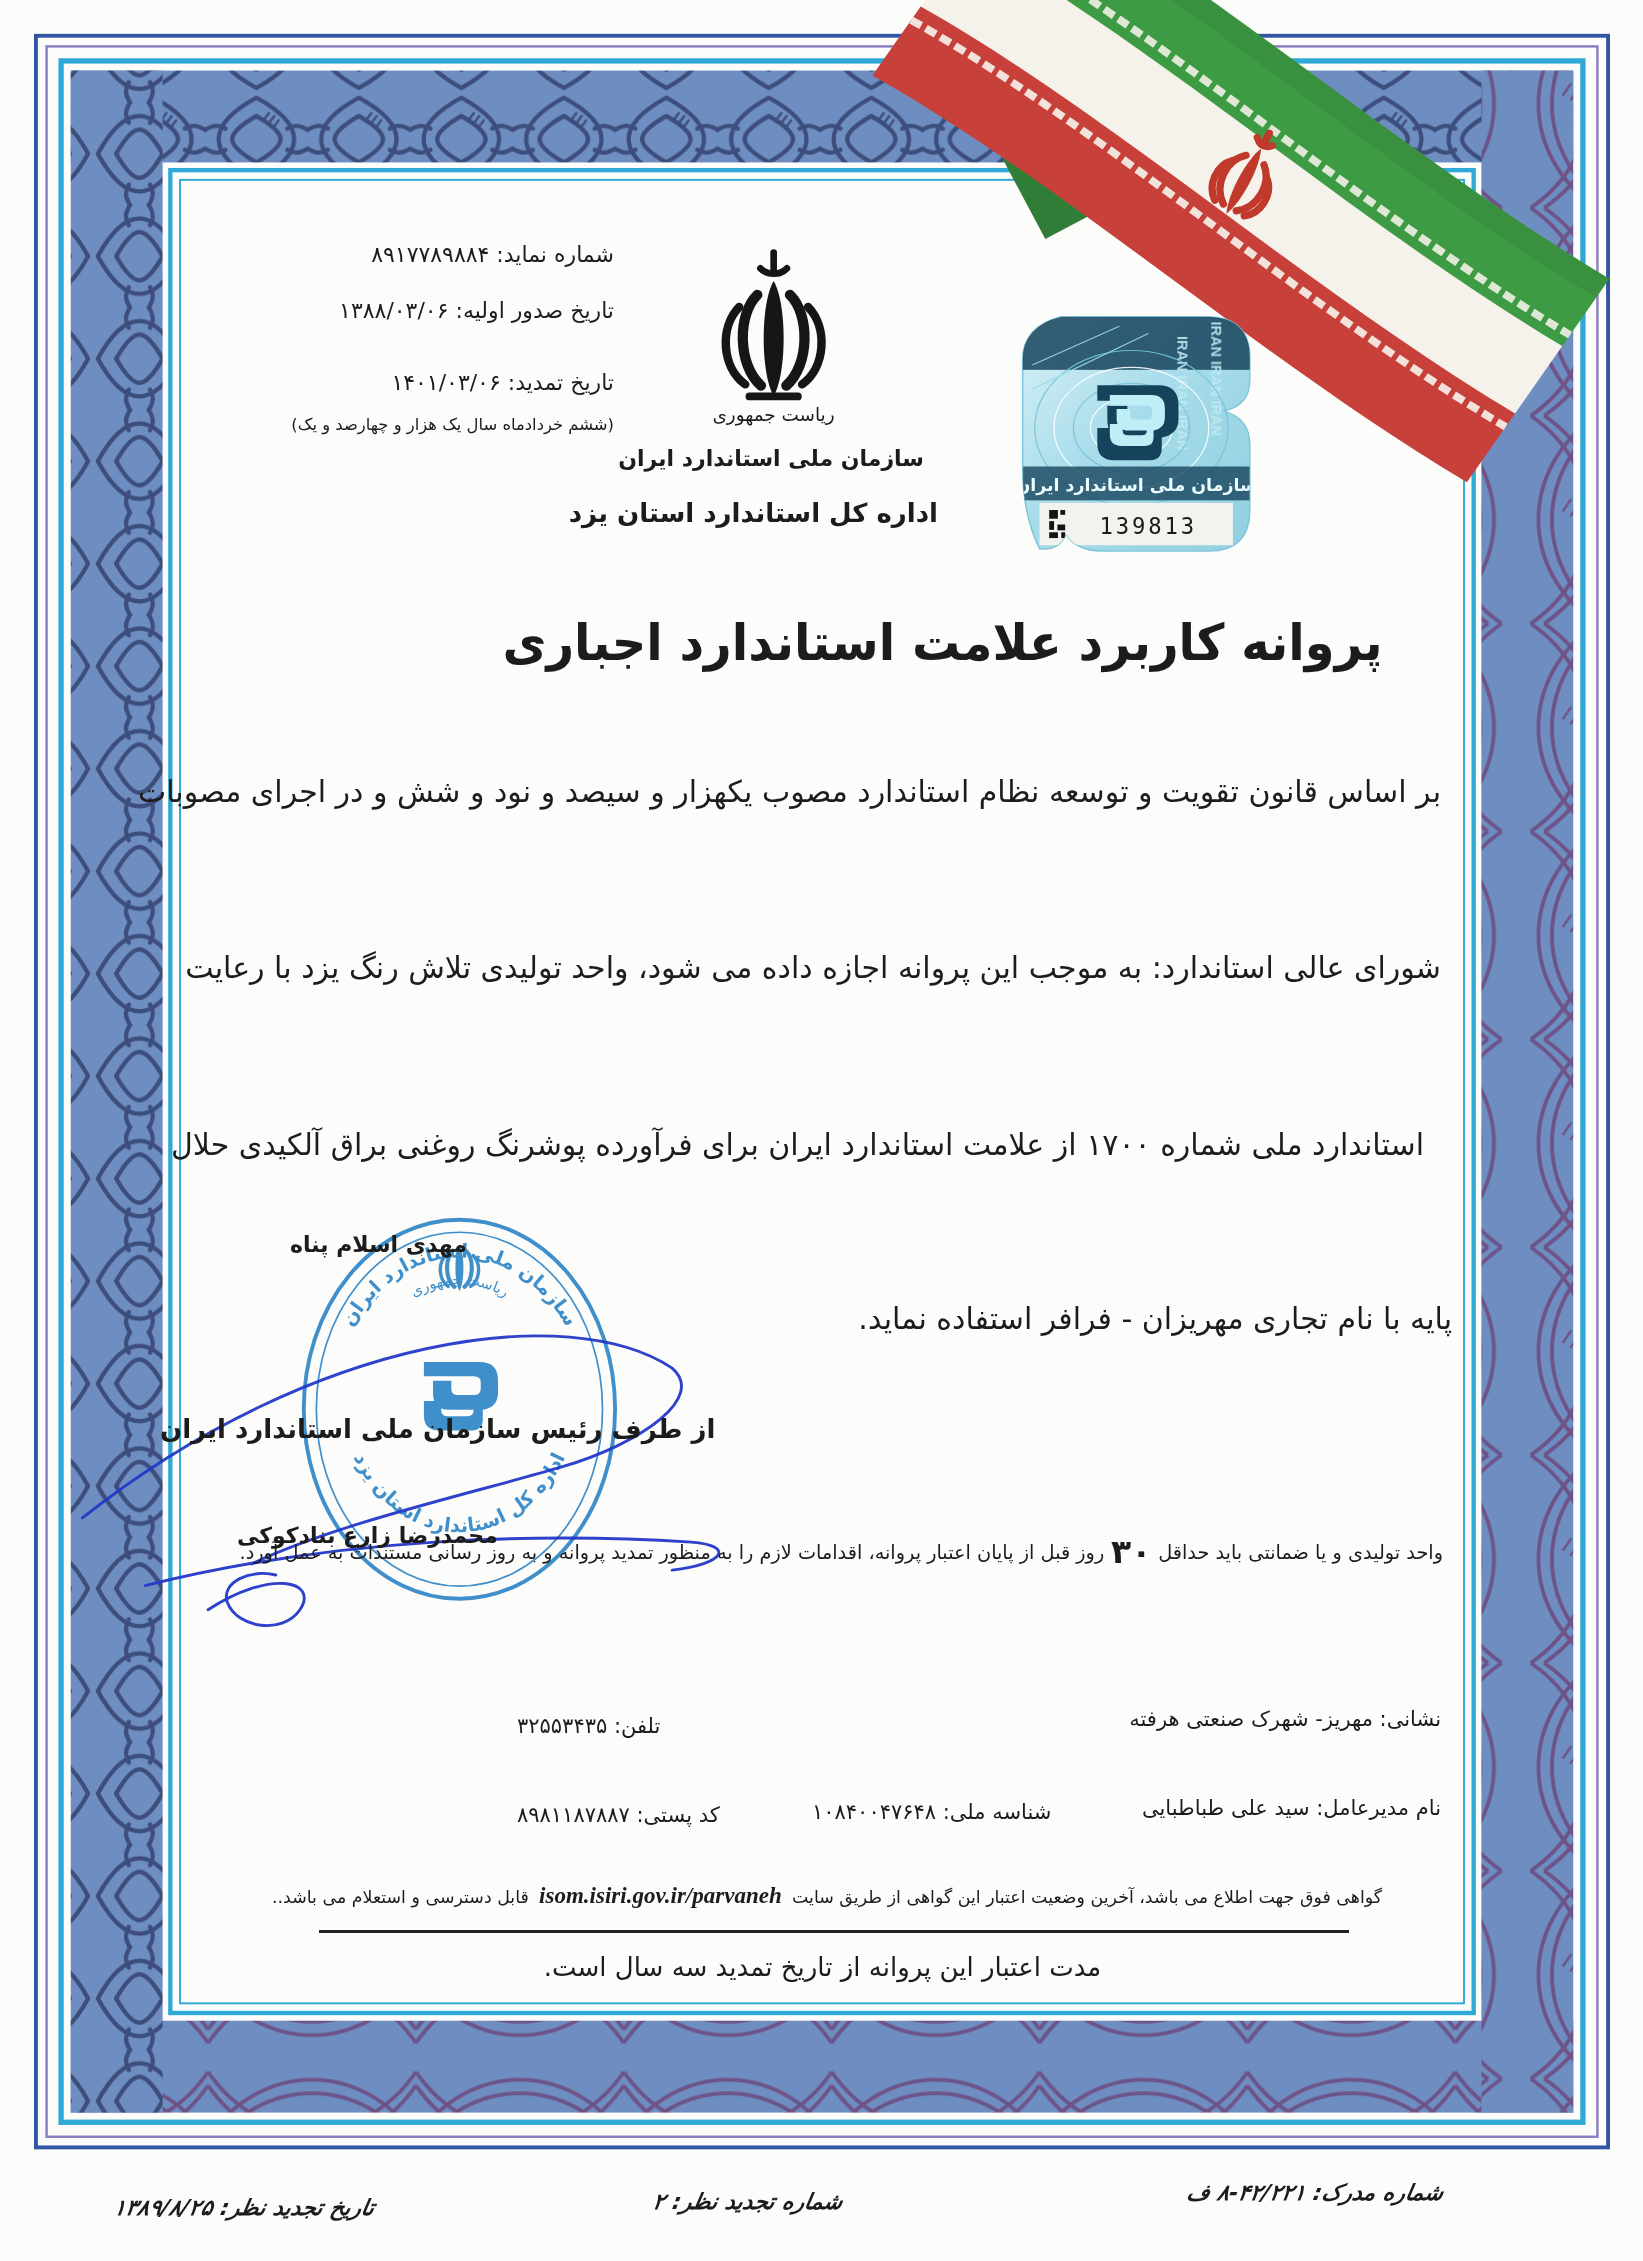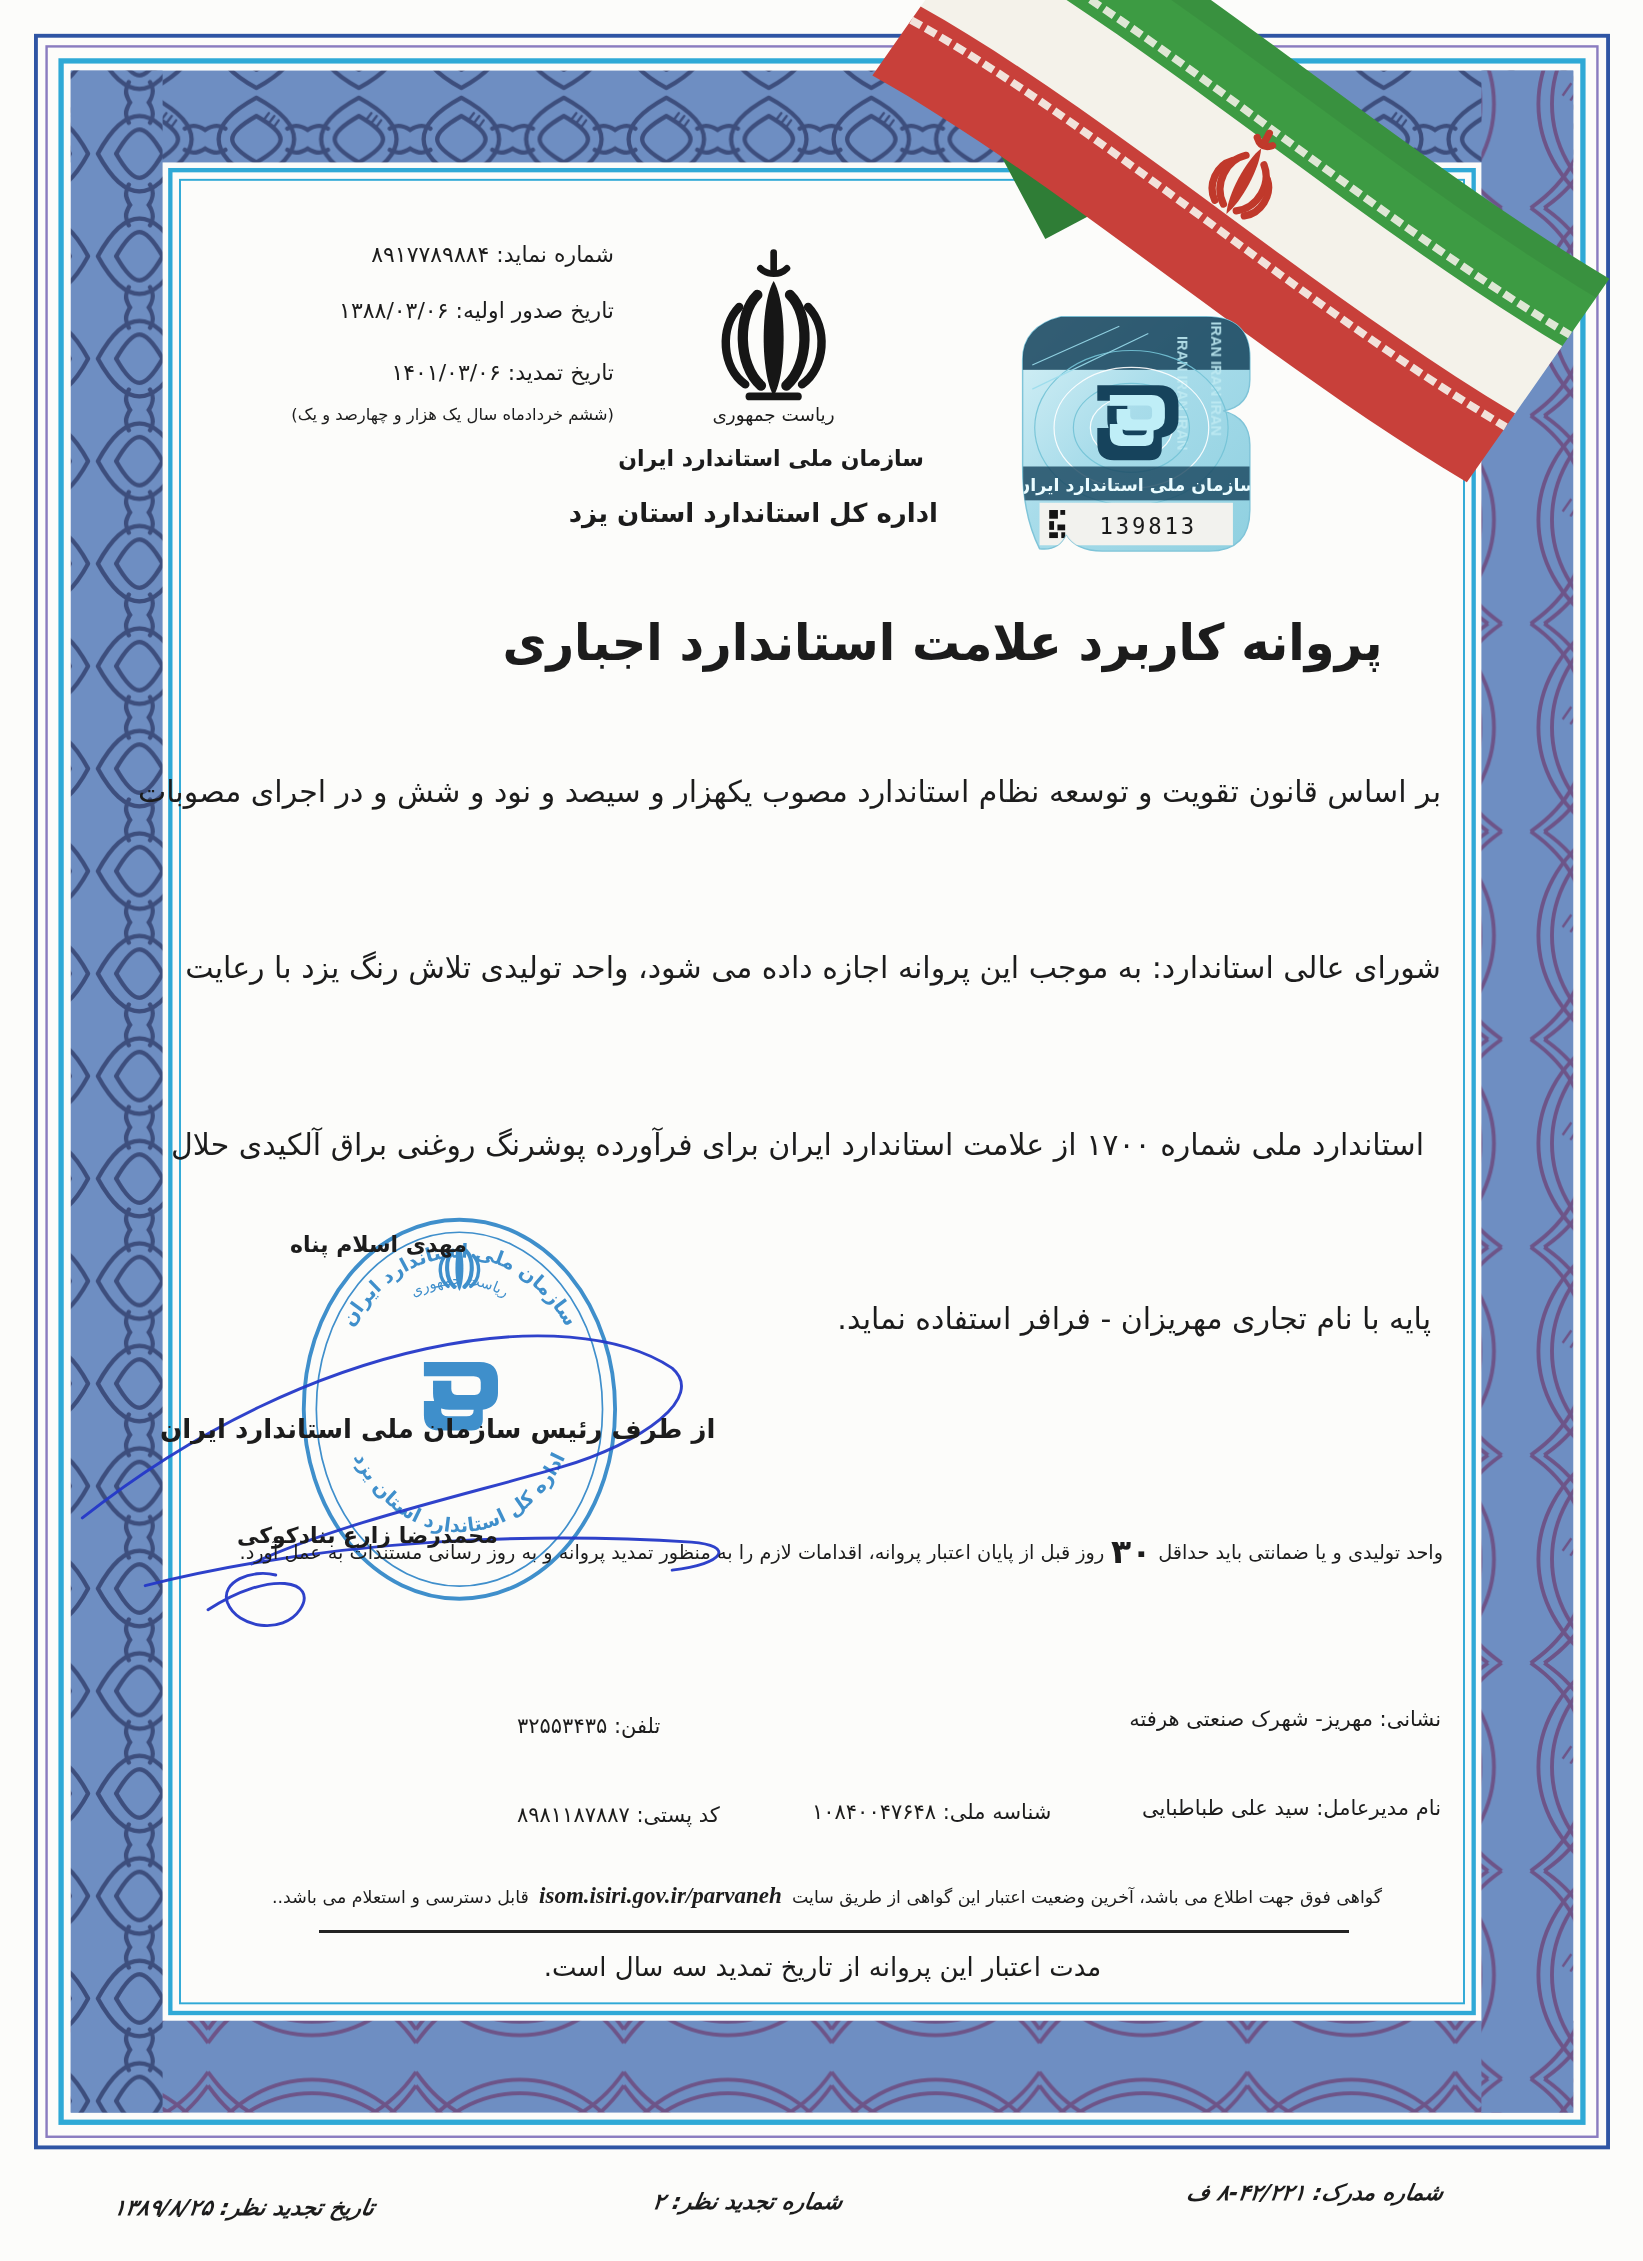"تاریخ صدور اولیه: ۱۳۸۸/۰۳/۰۶" div.meta-line { margin-bottom: 35px -> 45px }
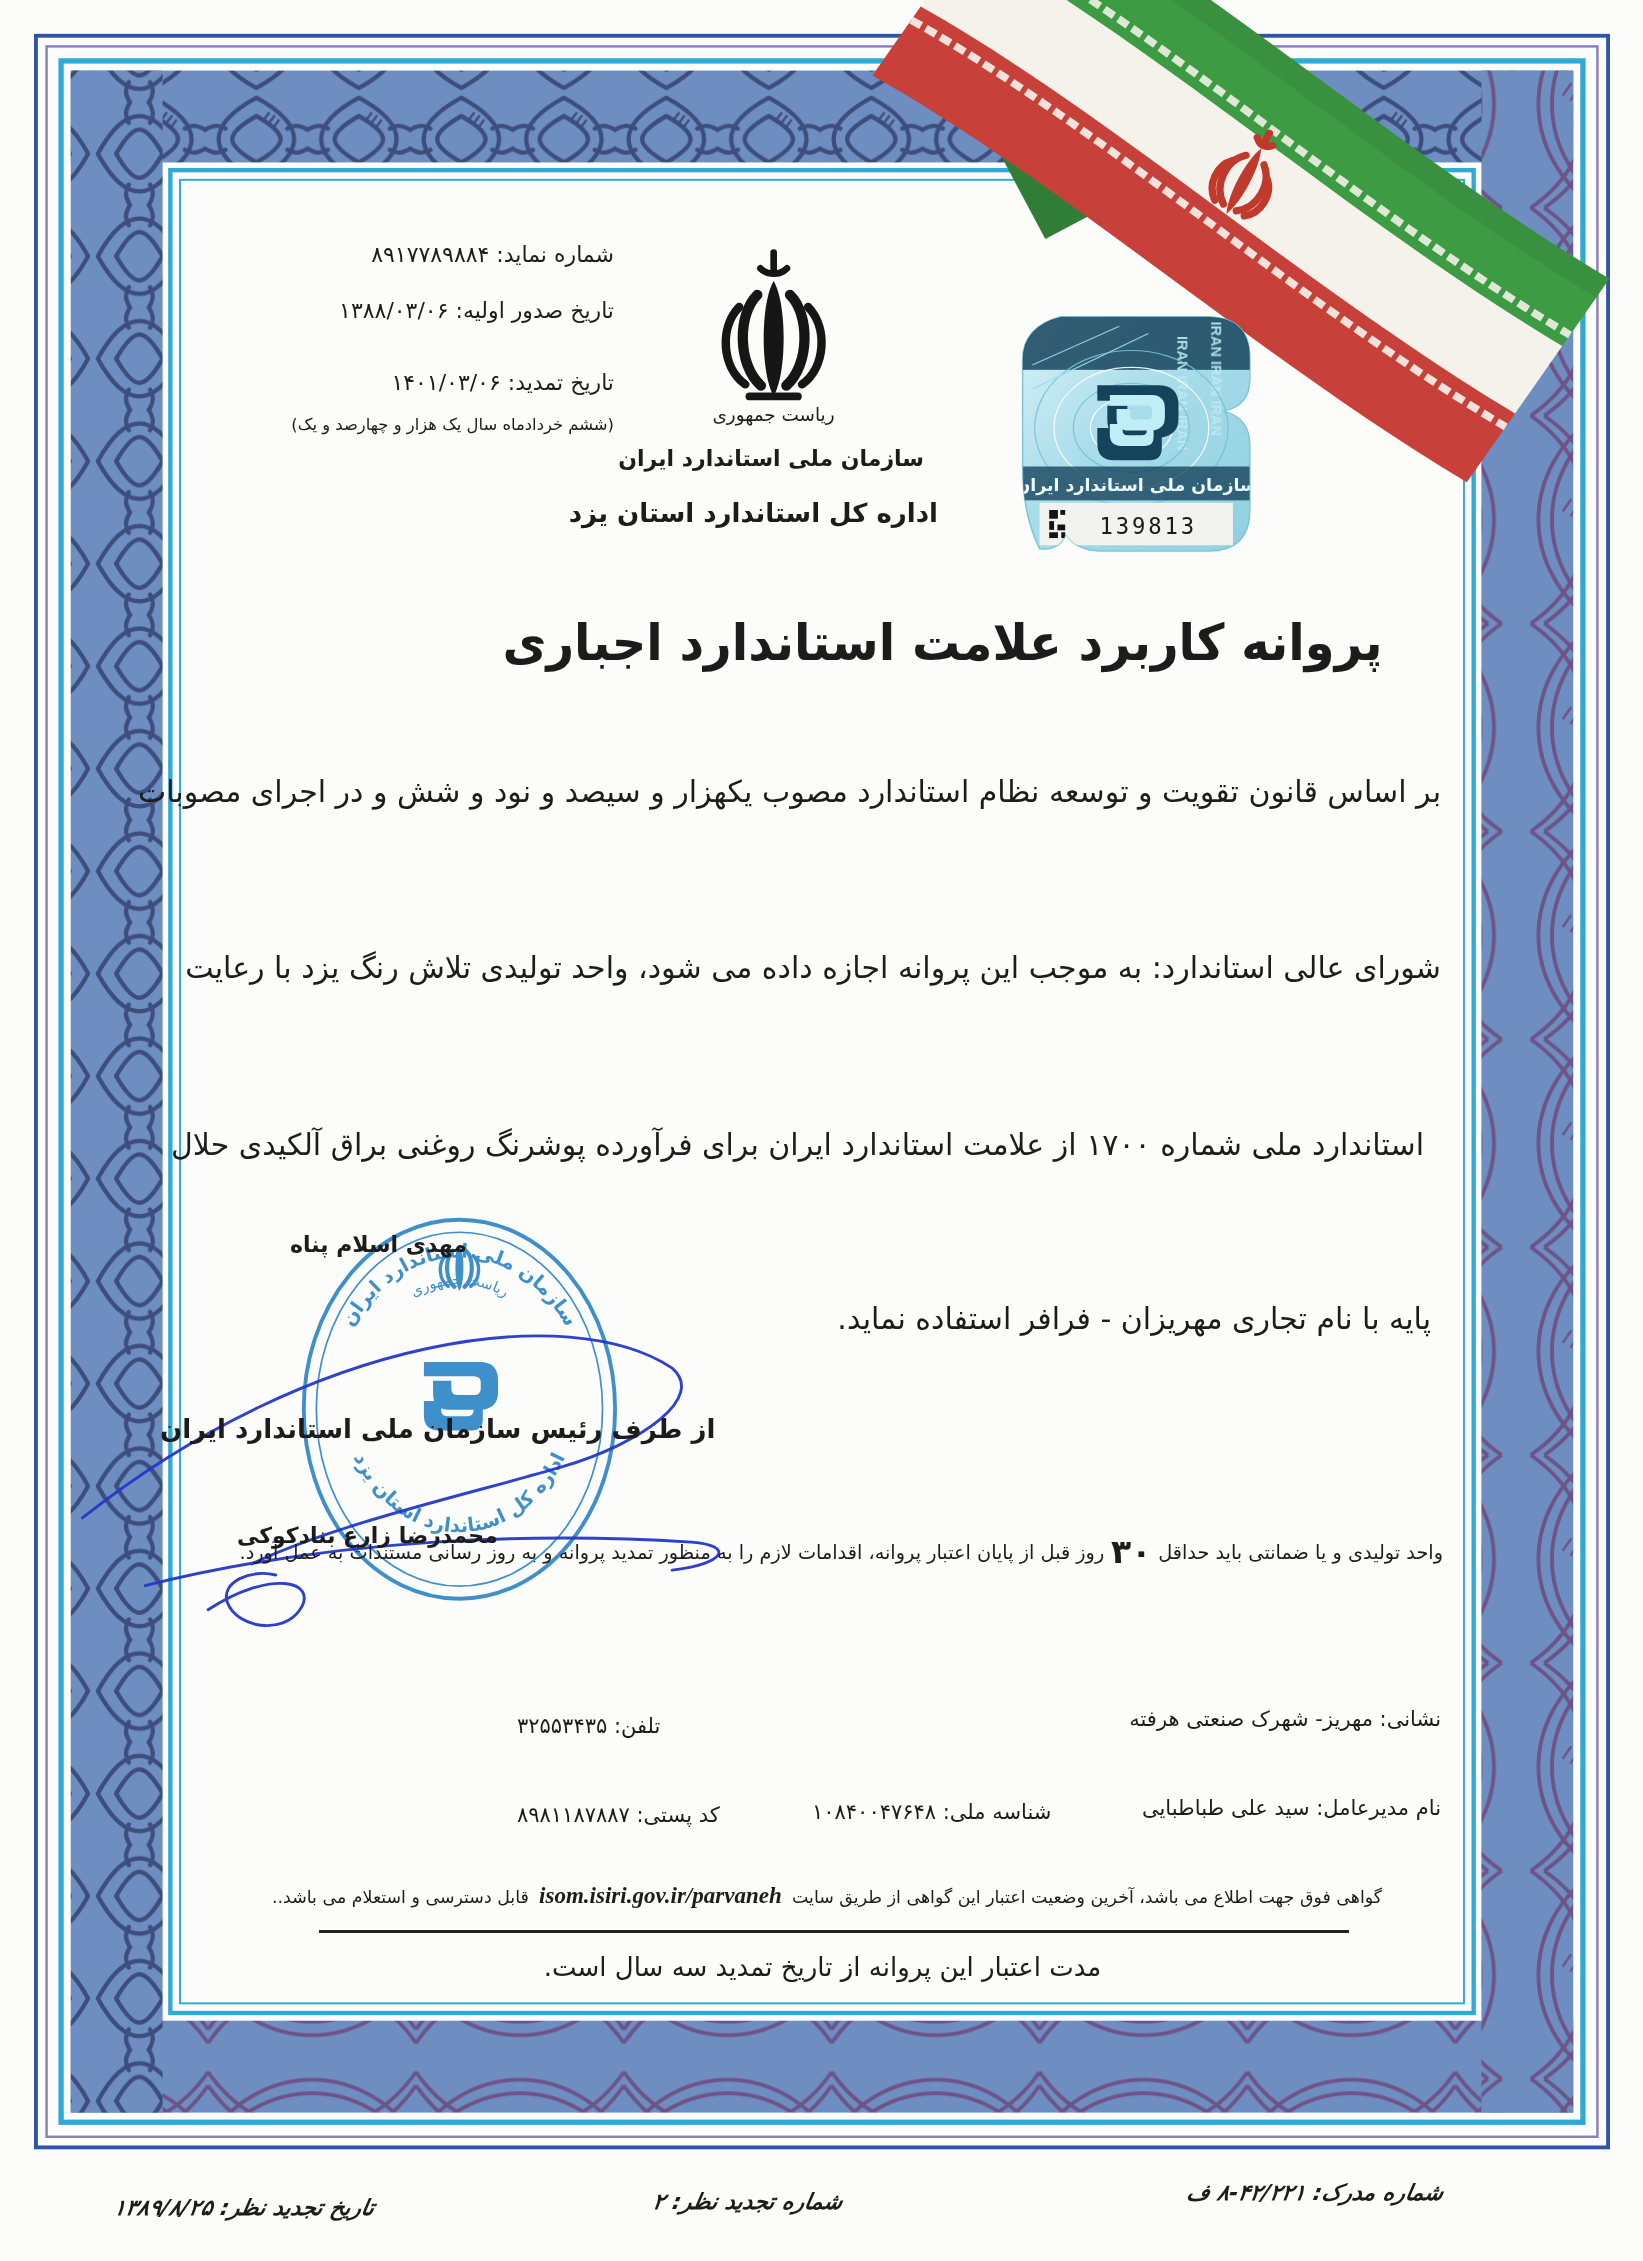"پایه با نام تجاری مهریزان" div.abs { right: 213px -> 192px }
